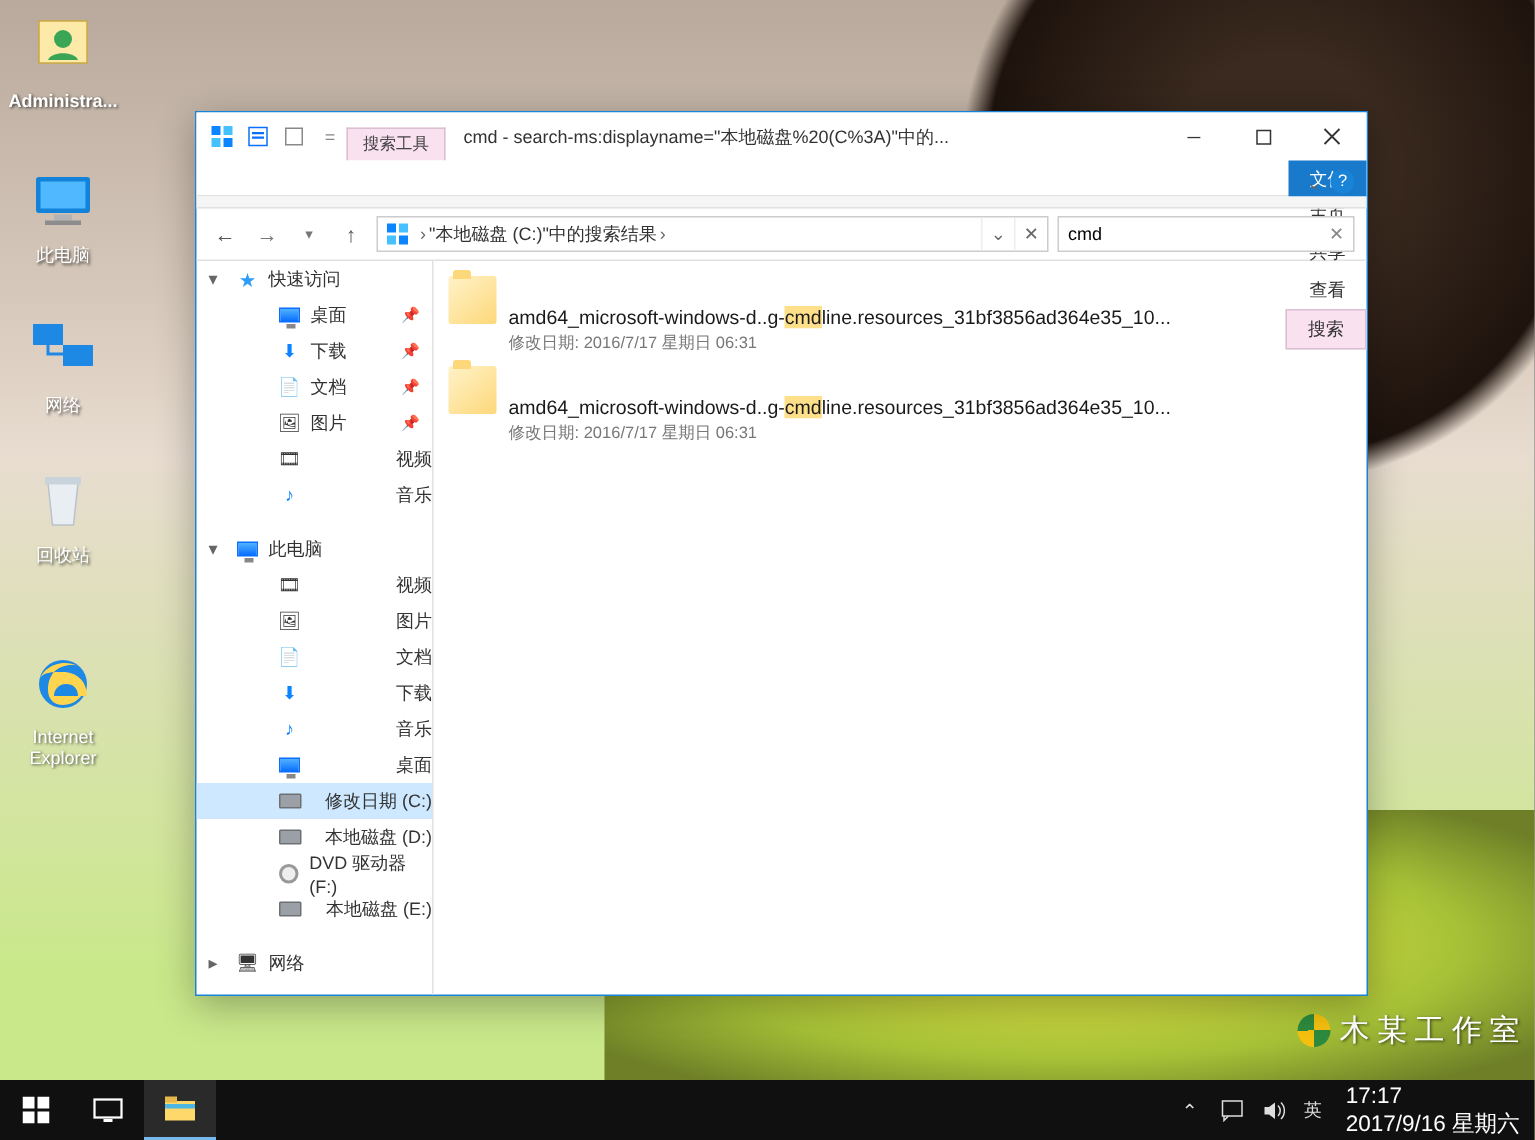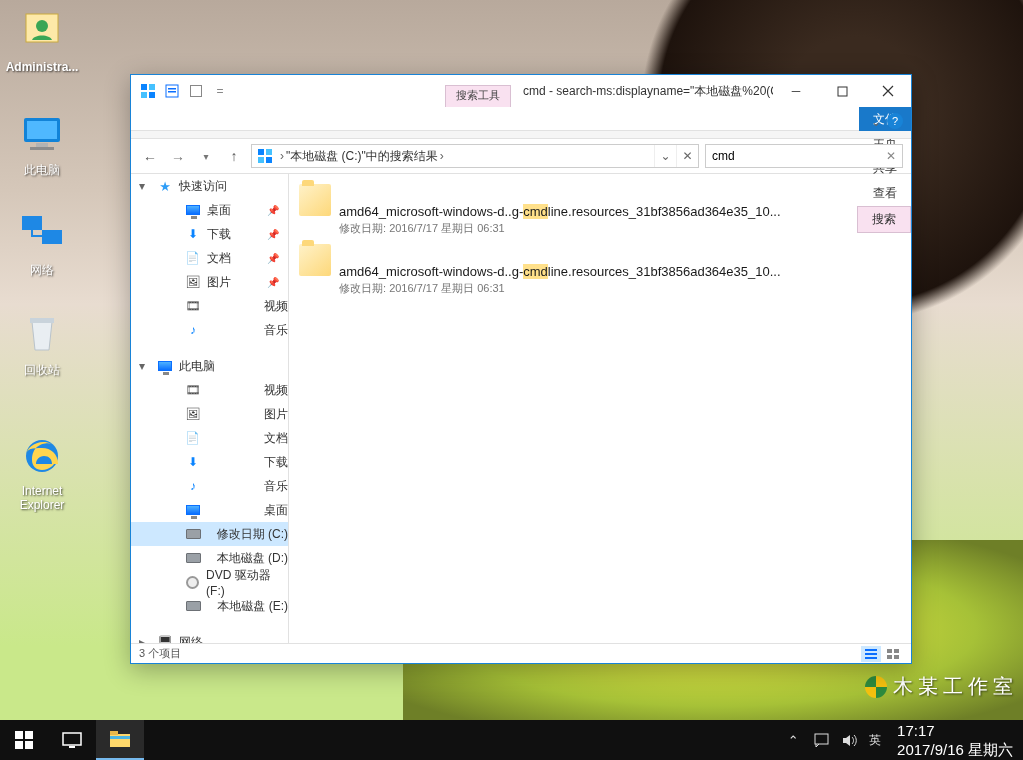"搜索工具" .tb-tab { margin-left: 214px -> none }
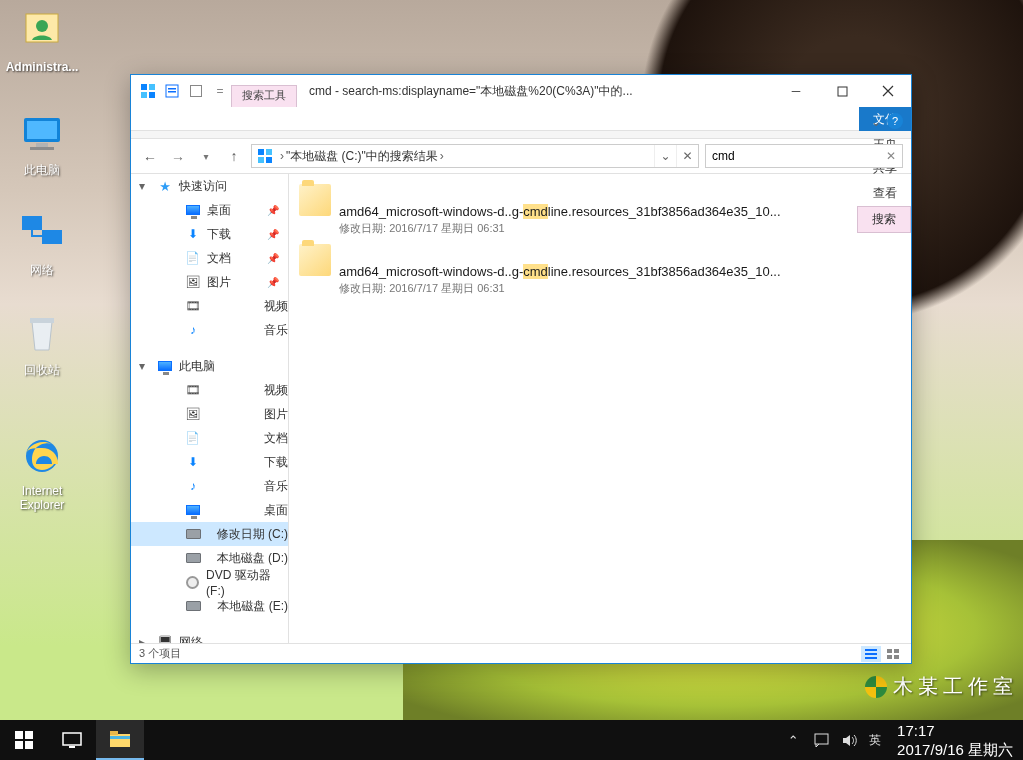"3 个项目" div.status { html: <div> <span>3 个项目</span> <span></span> <span> <svg> <rect></rect> <rect></rect> <rect></rect> </svg> </span> <span> <svg> <rect></rect> <rect></rect> <rect></rect> <rect></rect> </svg> </span> </div> -> none }
